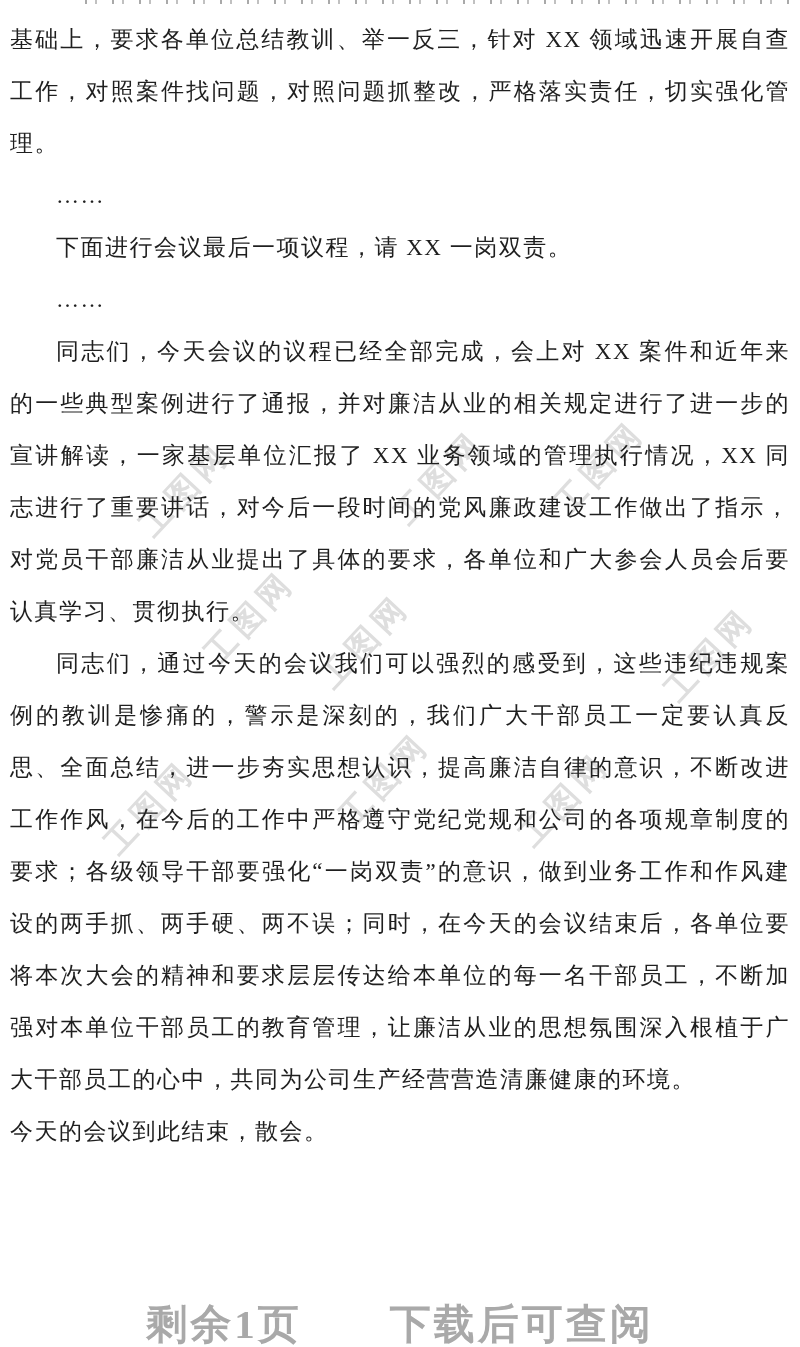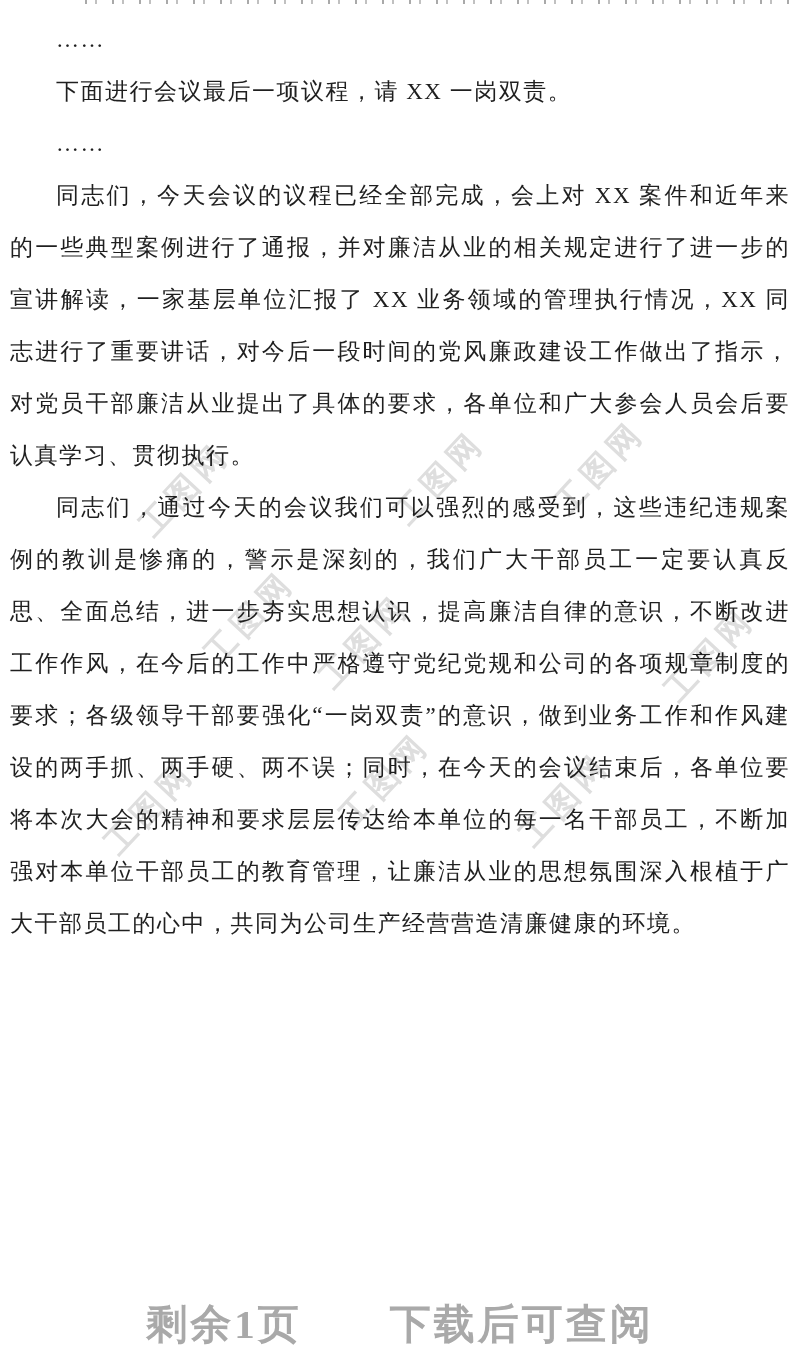"基础上，要求各单位总结教训、举一反三，针对 XX" p { html: none -> <p>基础上，要求各单位总结教训、举一反三，针对 XX 领域迅速开展自查工作，对照案件找问题，对照问题抓整改，严格落实责任，切实强化管理。</p> }
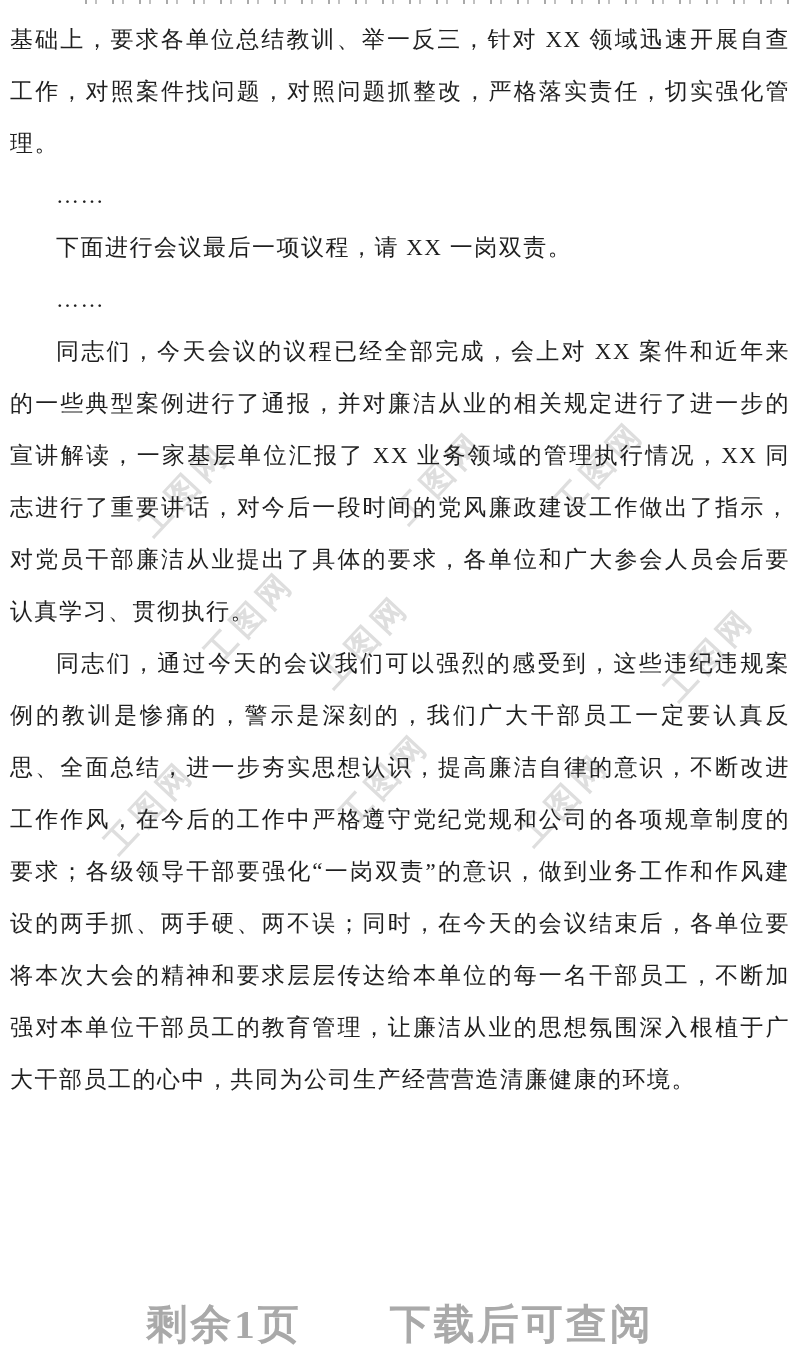"今天的会议到此结束，散会。" p { html: none -> <p>今天的会议到此结束，散会。</p> }
